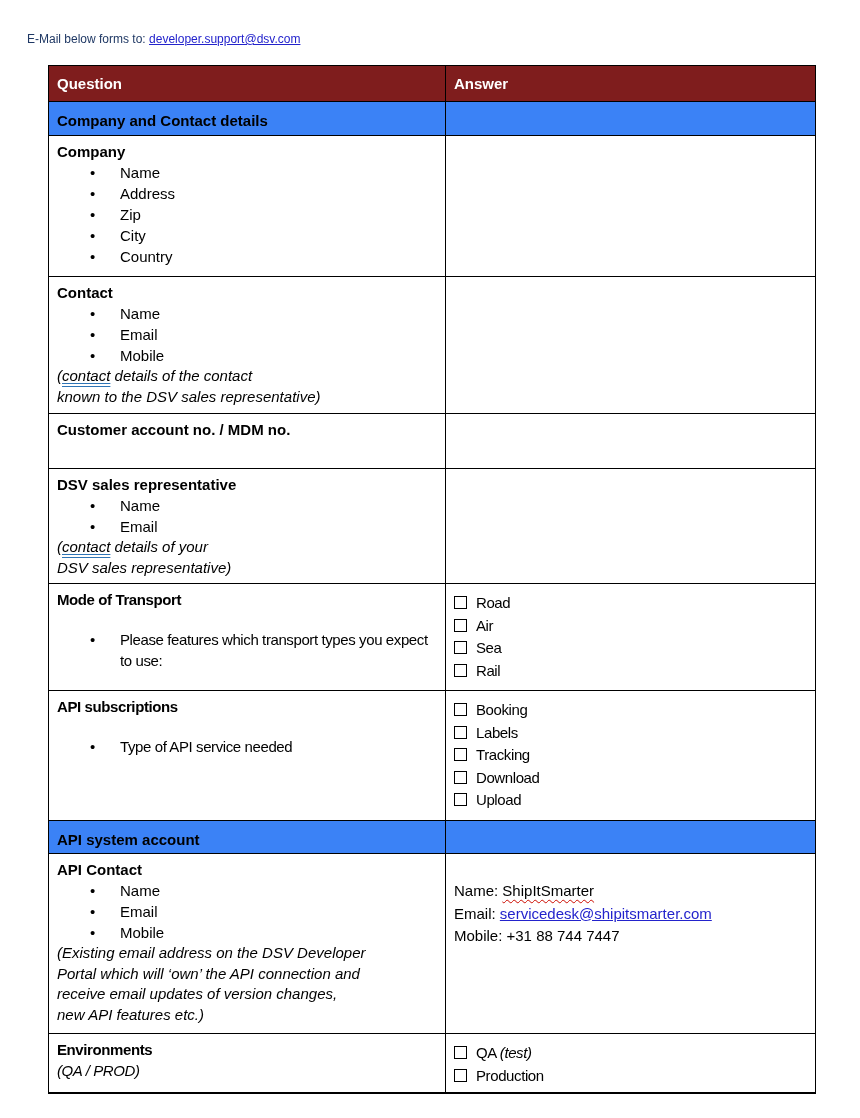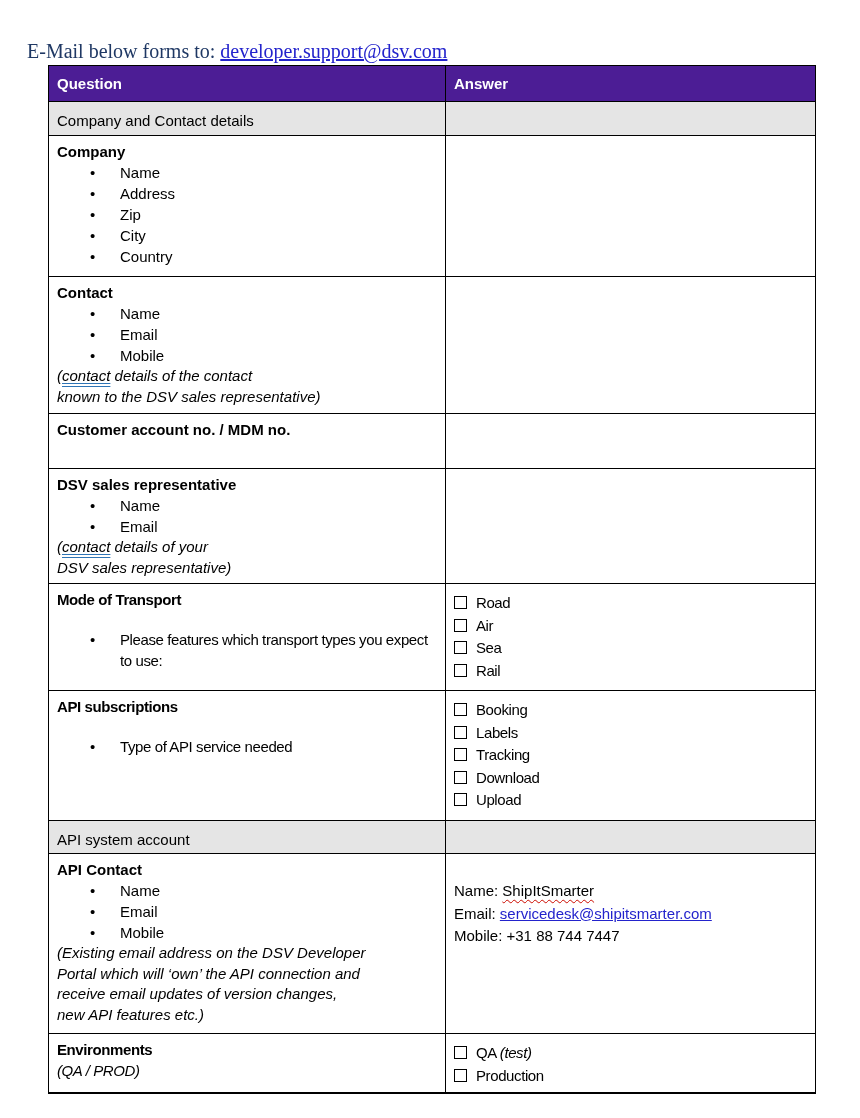"E-Mail below forms to:" .intro { font-family: Liberation Serif, serif -> none; font-size: 20px -> 12px }
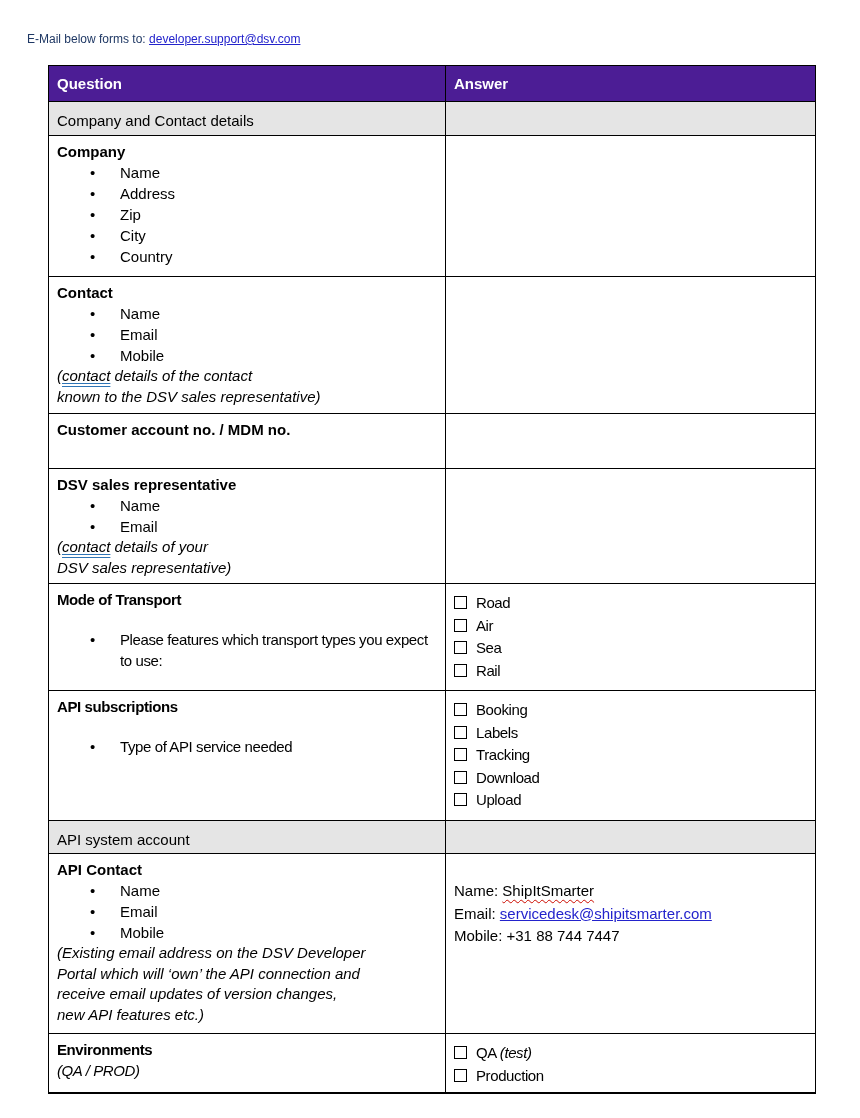"Question" tr.r-head td { background: #4c1d95 -> #7f1d1d }
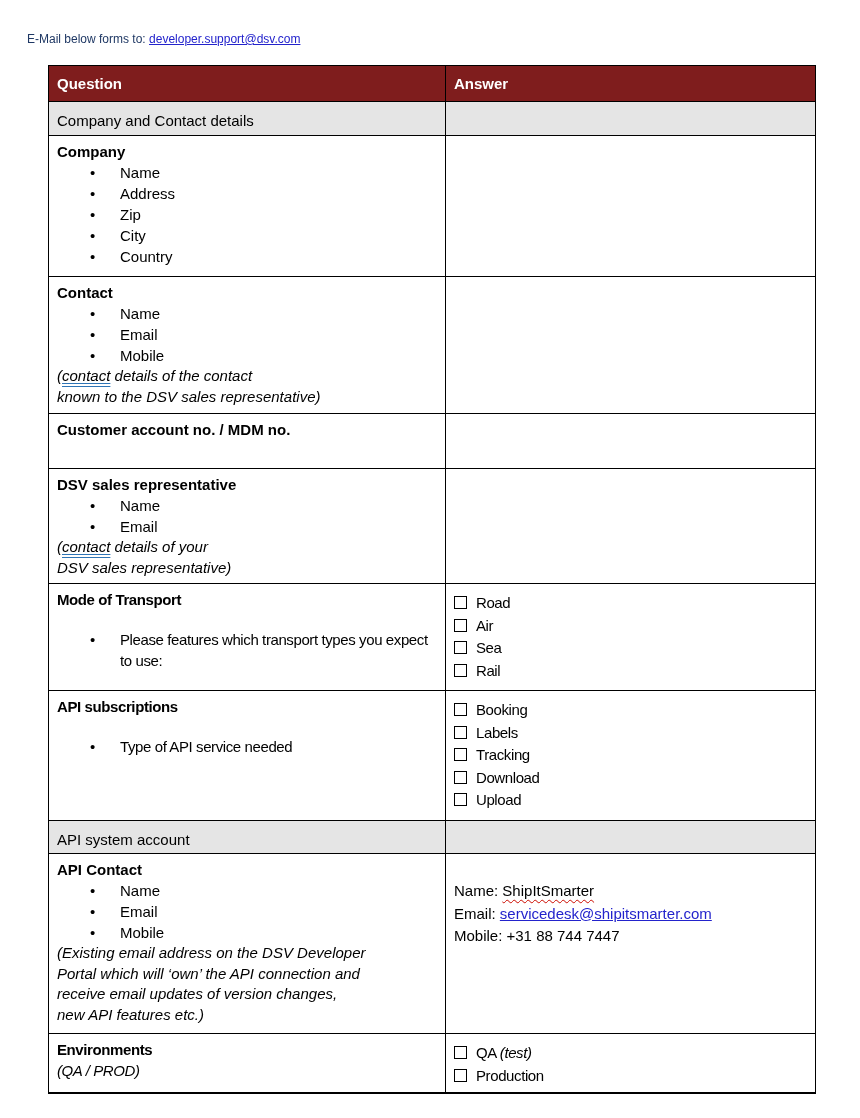"Company and Contact details" tr.r-sec td { background: #e5e5e5 -> #3b82f6; font-weight: normal -> bold }
